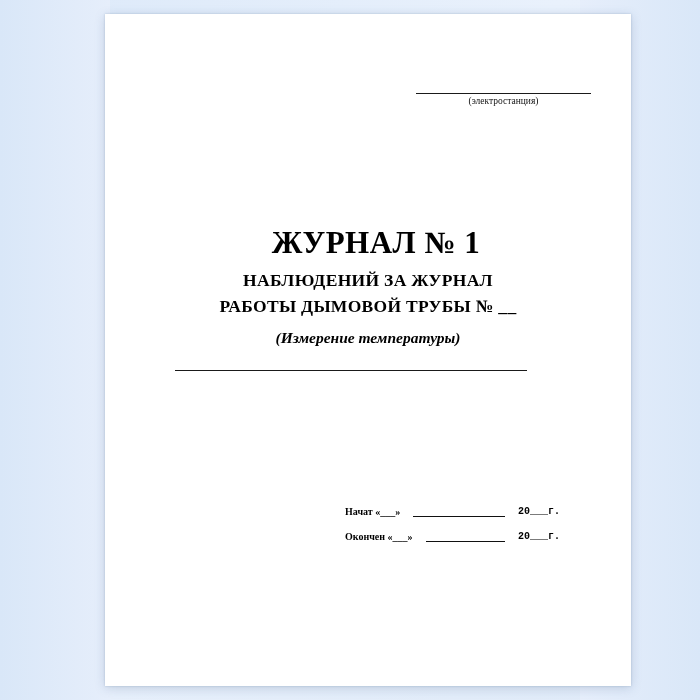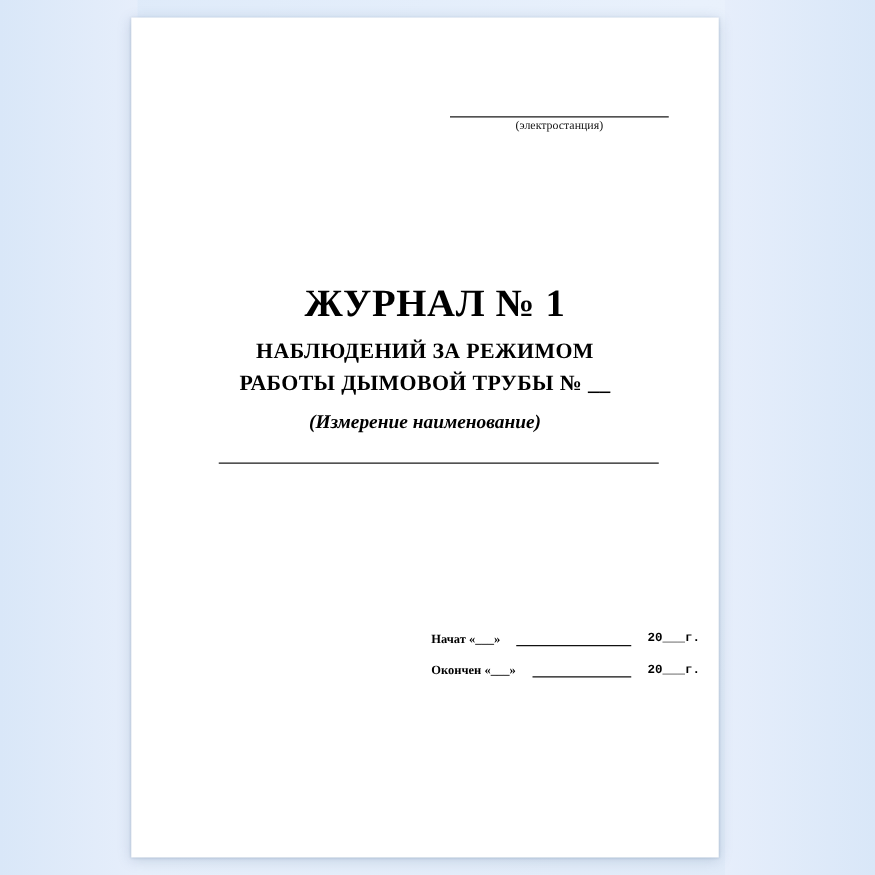"(электростанция)" .page { width: 470px -> 526px }
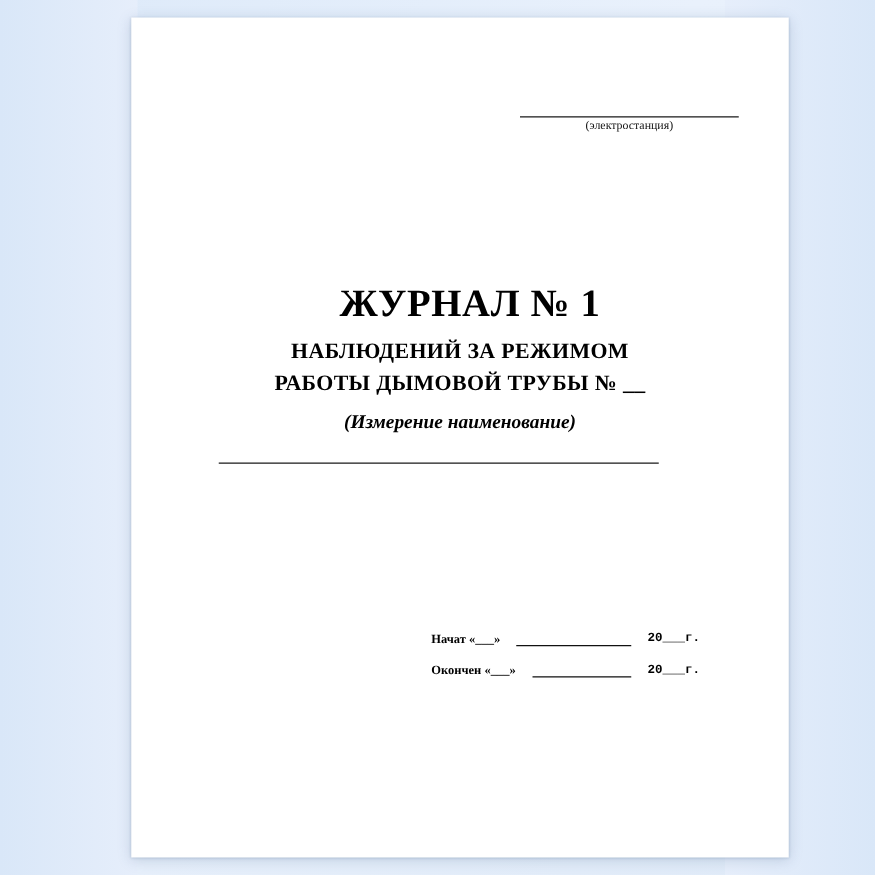"НАБЛЮДЕНИЙ ЗА РЕЖИМОМ" div.title-sub1 { text: РЕЖИМОМ -> ЖУРНАЛ }
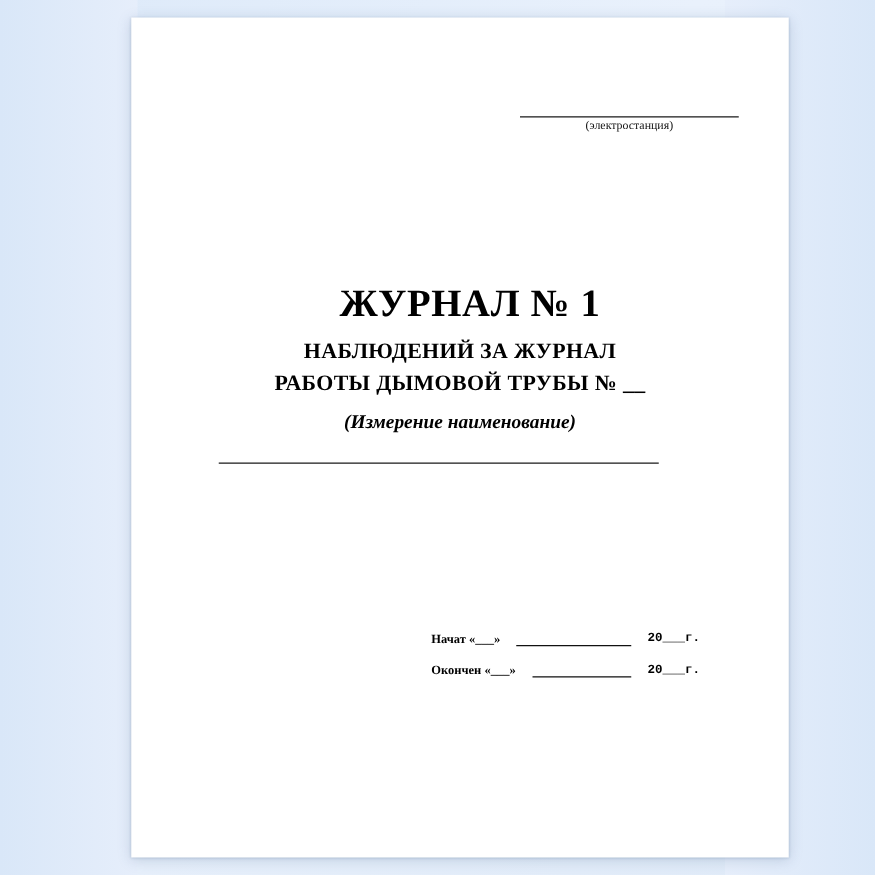"(Измерение наименование)" div.title-italic { text: наименование -> температуры }
